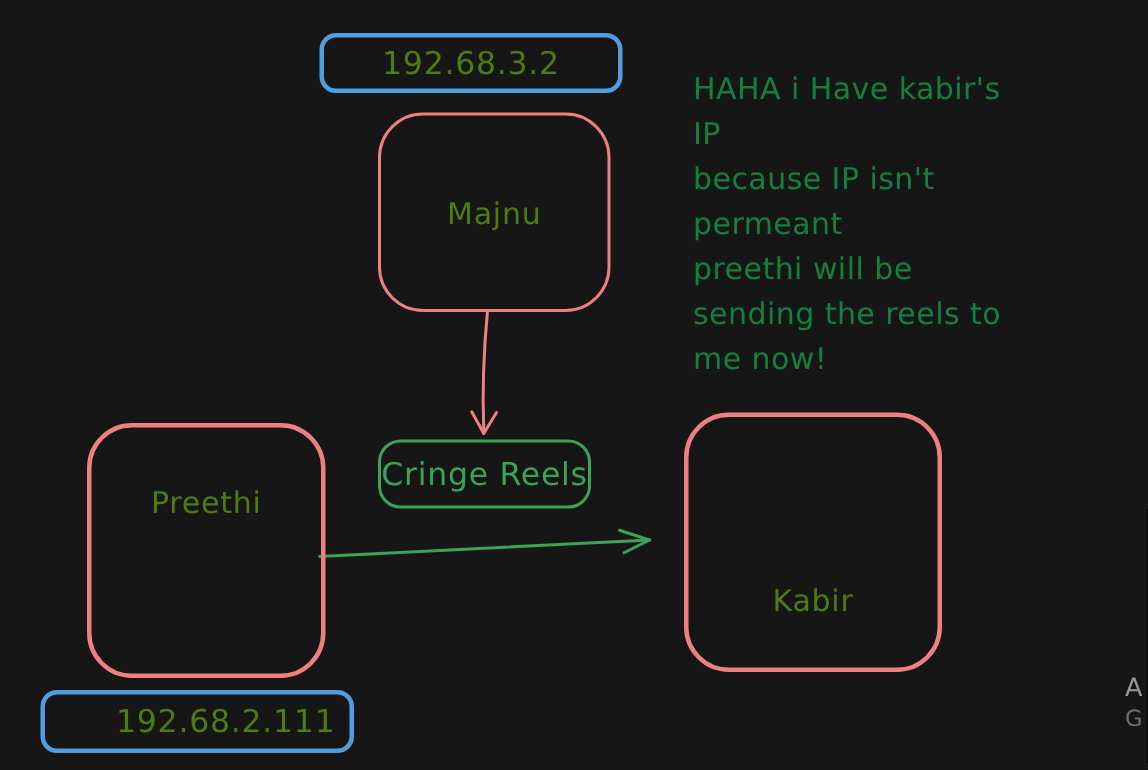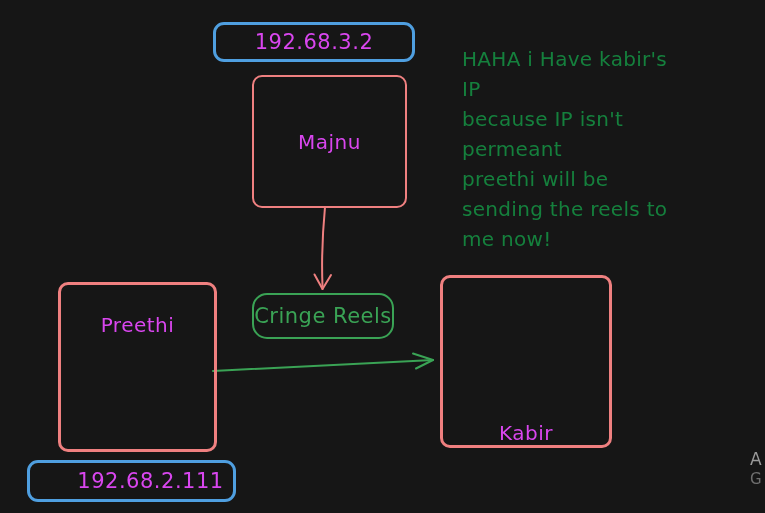"192.68.3.2" .node { color: #d946ef -> #4d7c0f }
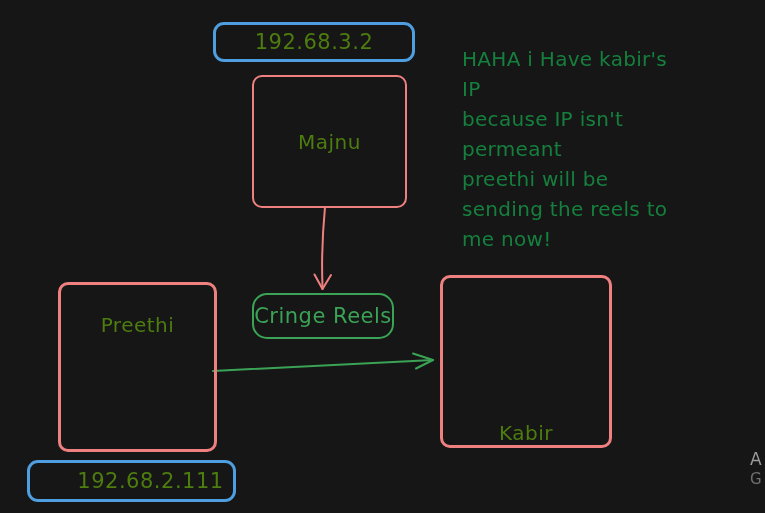"Majnu" .person-box { border-radius: 10px -> 30px }
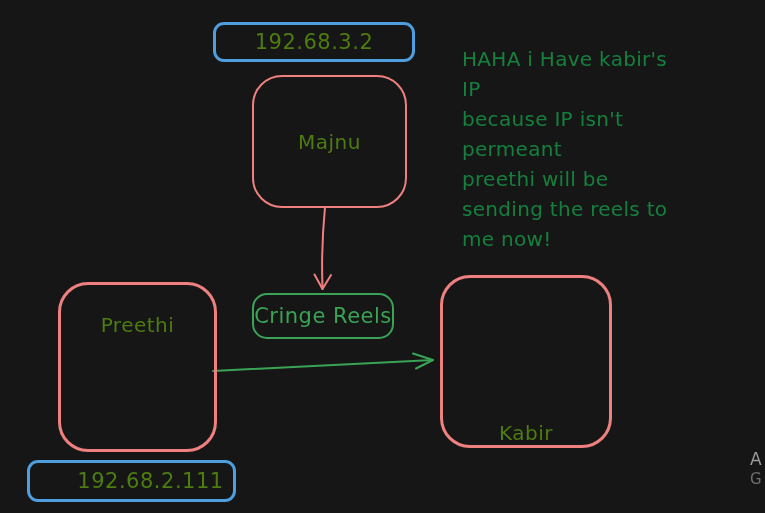"Preethi" .box-preethi { padding-top: 28px -> 38px }
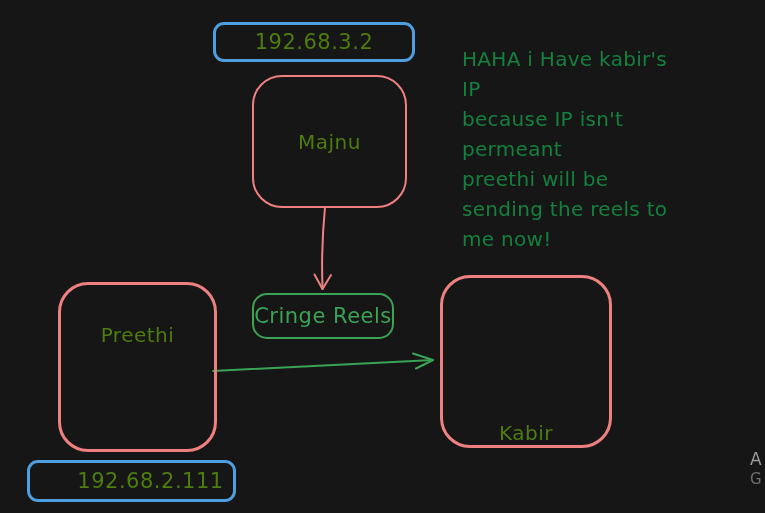"Kabir" .box-kabir { align-items: flex-end -> center; left: 440px -> 456px }
